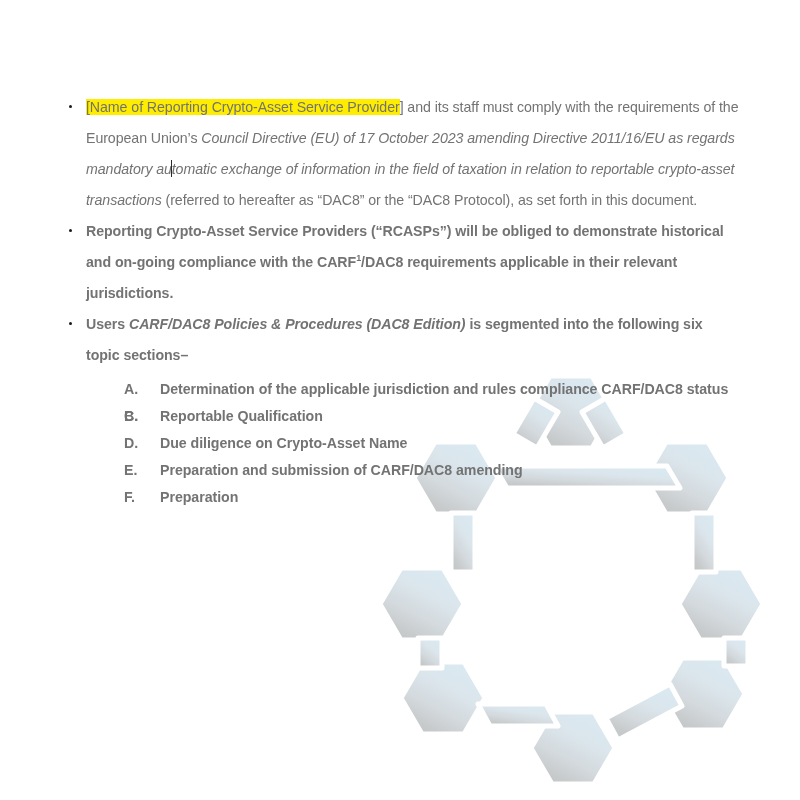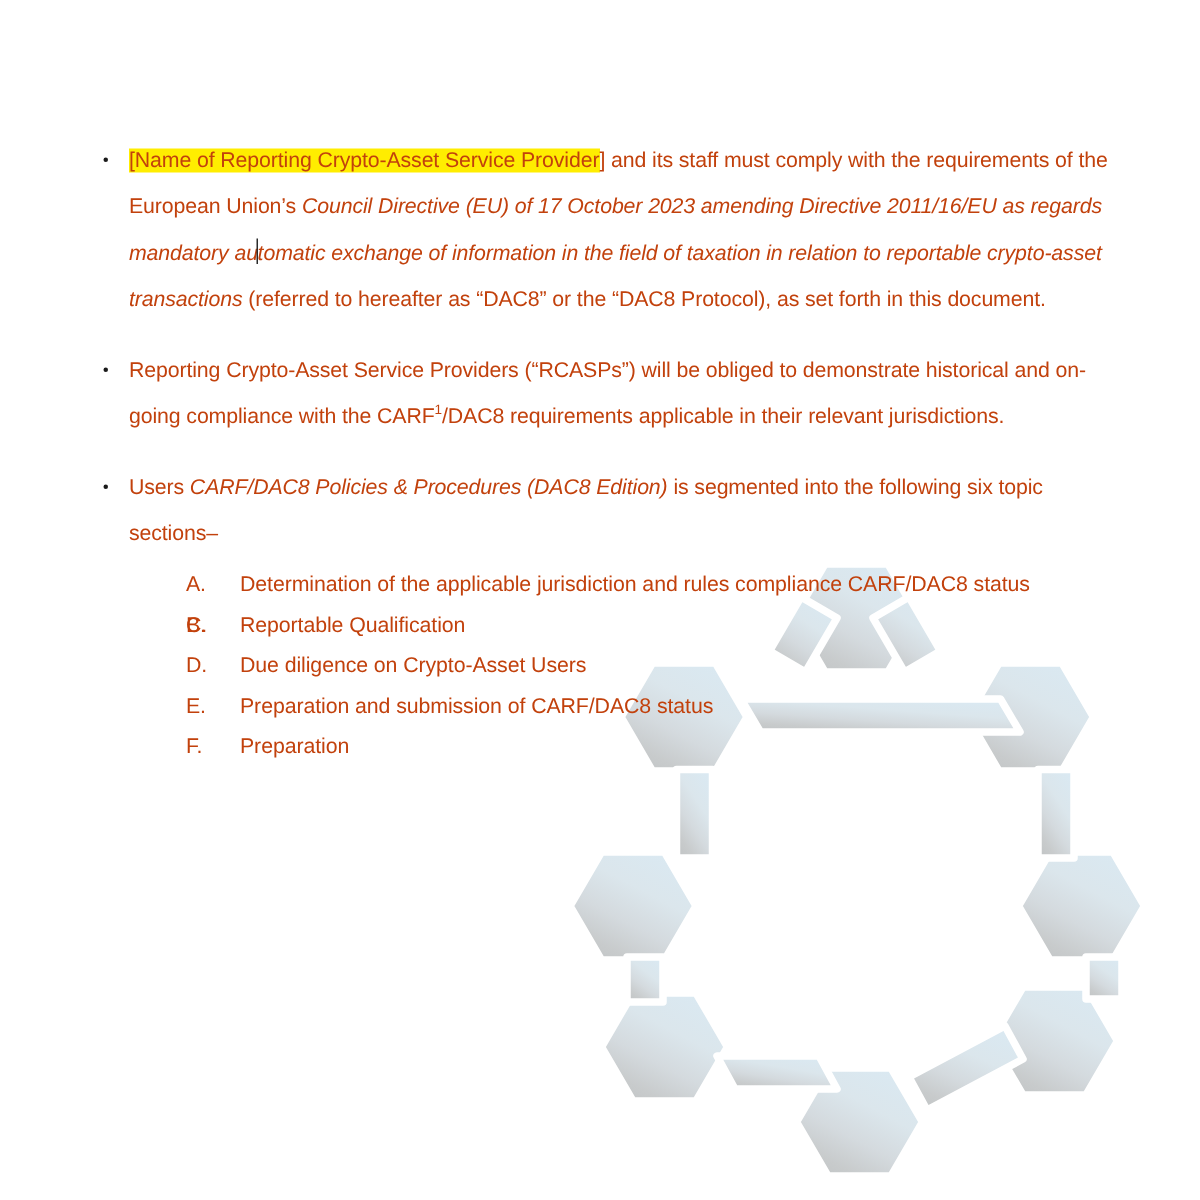"[Name of Reporting Crypto-Asset Service" .page { color: #c2410c -> #737373 }
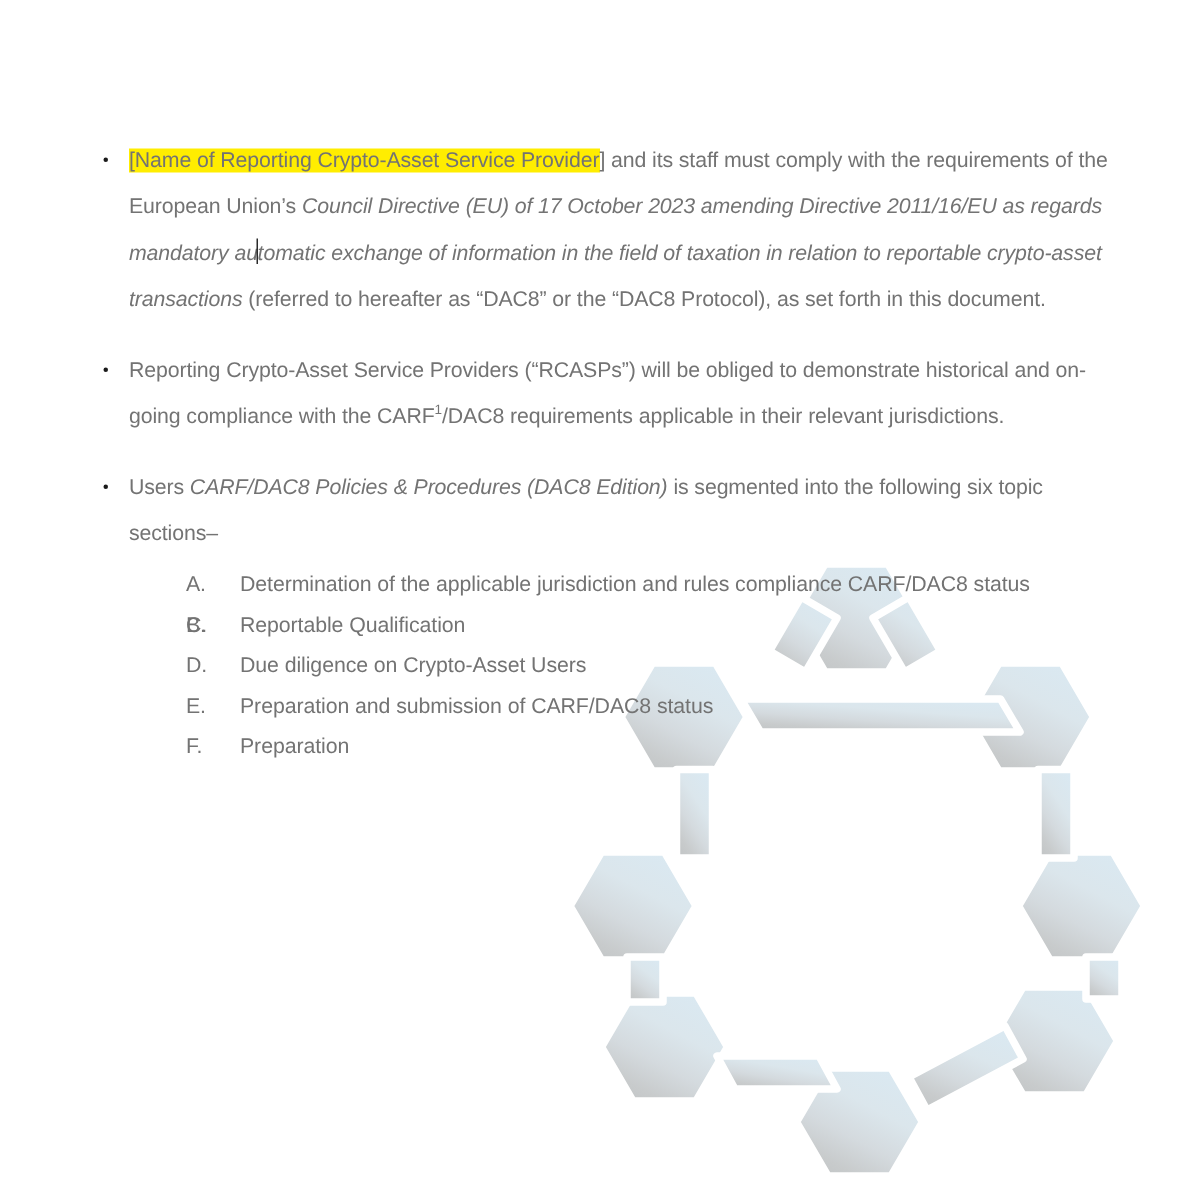"Reporting Crypto-Asset Service Providers" .bullet-item + .bullet-item { font-weight: none -> bold; margin-top: 16px -> 0px }
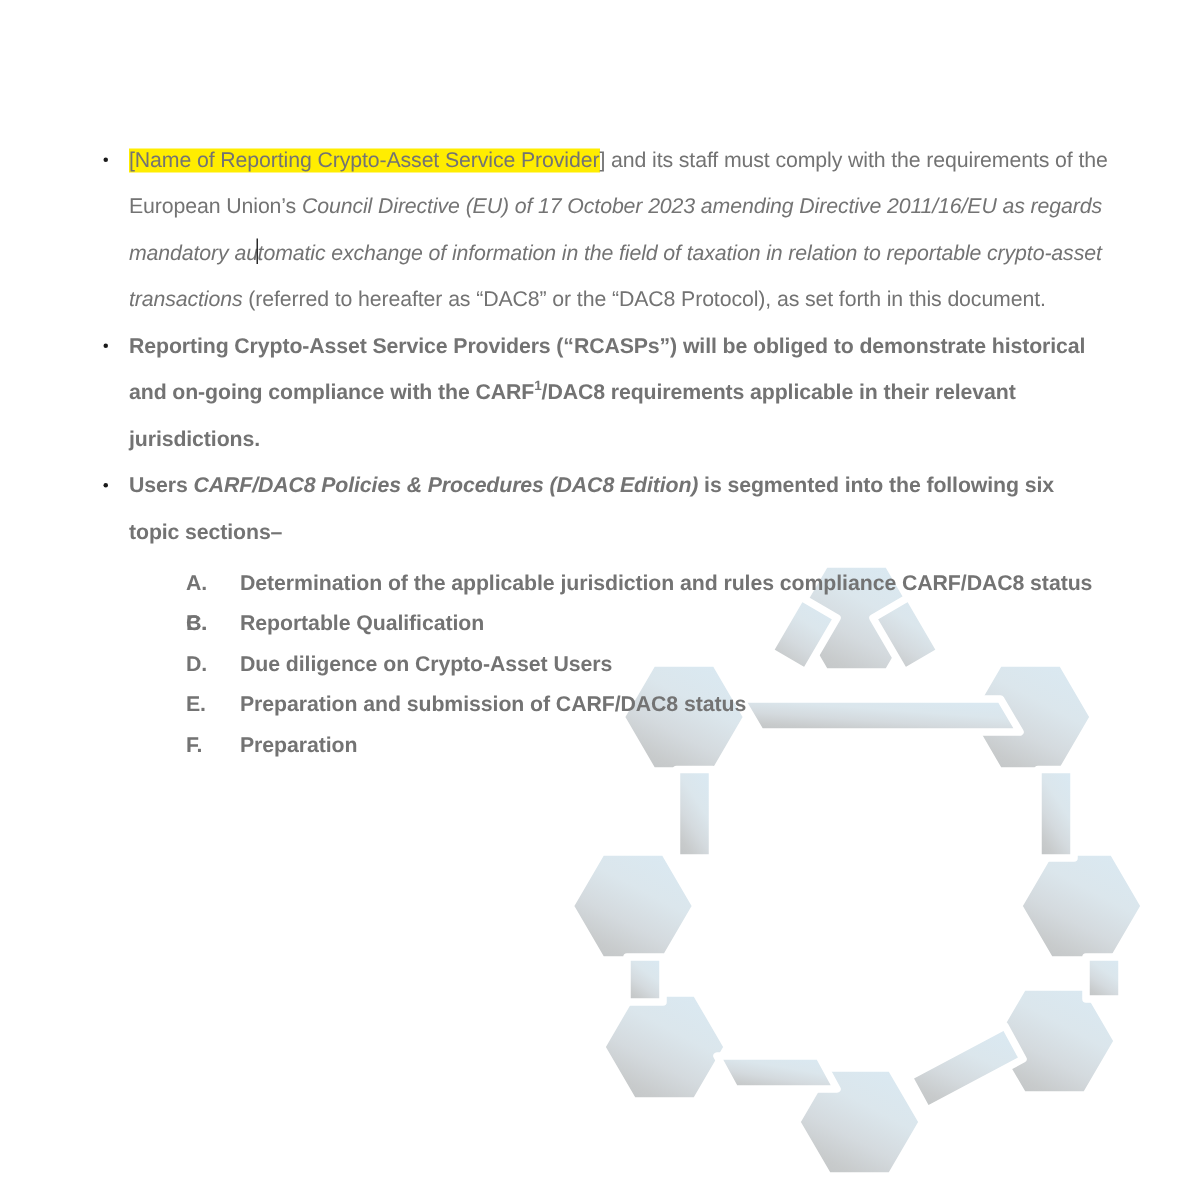"Due diligence on Crypto-Asset Users" span { text: Users -> Name }
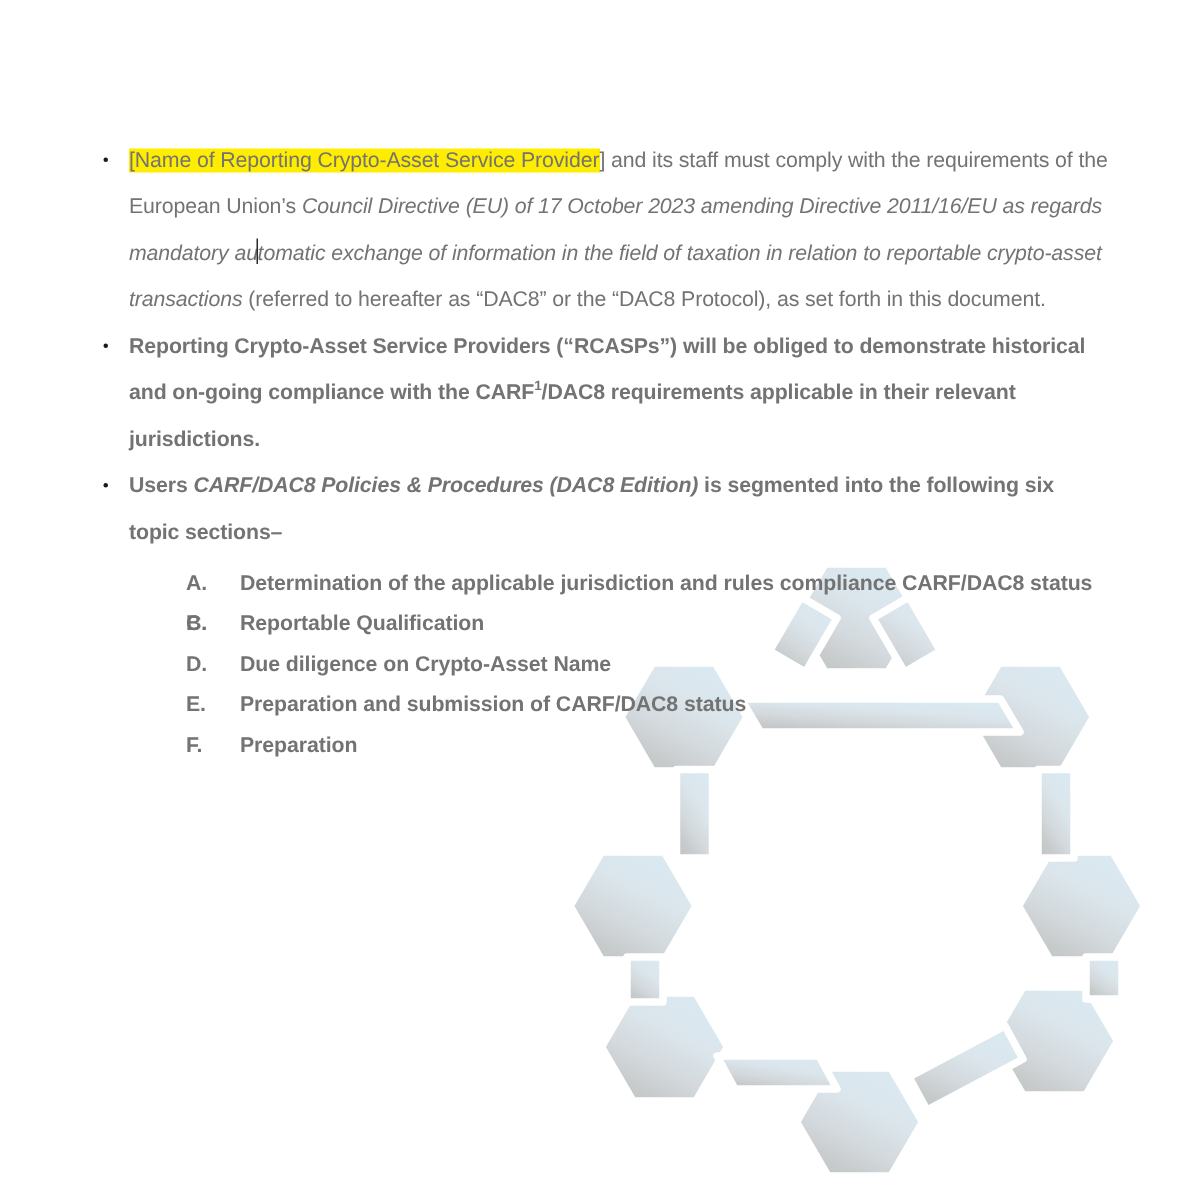"Preparation and submission of CARF/DAC8" span { text: status -> amending }
